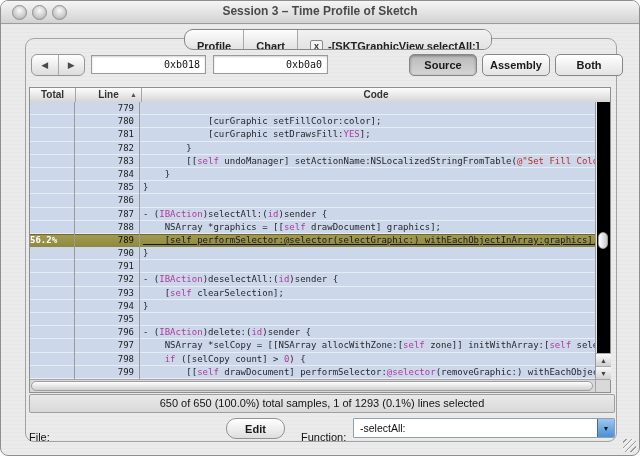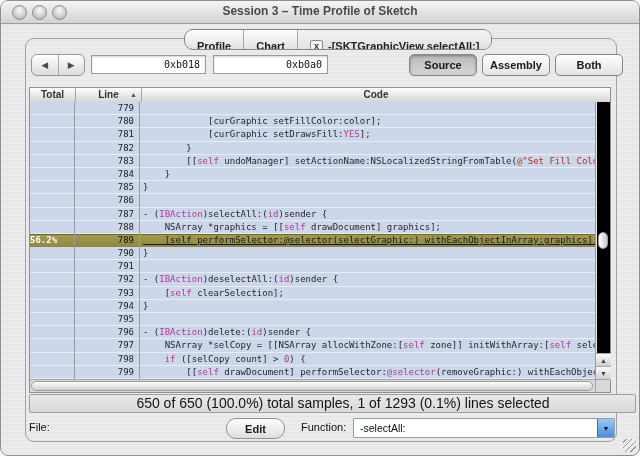"650 of 650 (100.0%) total" #statusbar { font-size: 14px -> 11px; padding-left: 21px -> none }
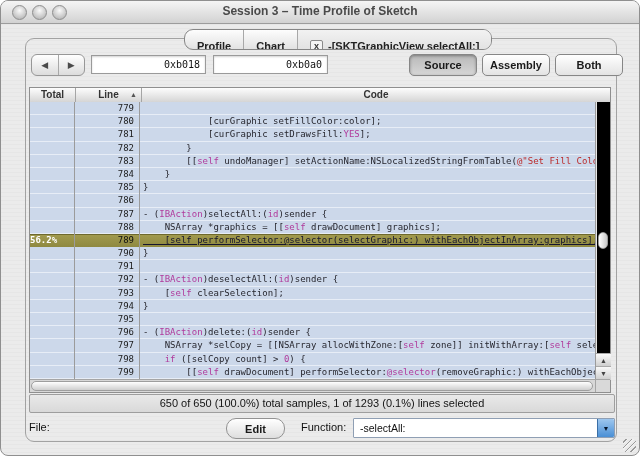"File:" .flabel { top: 420px -> 430px }
